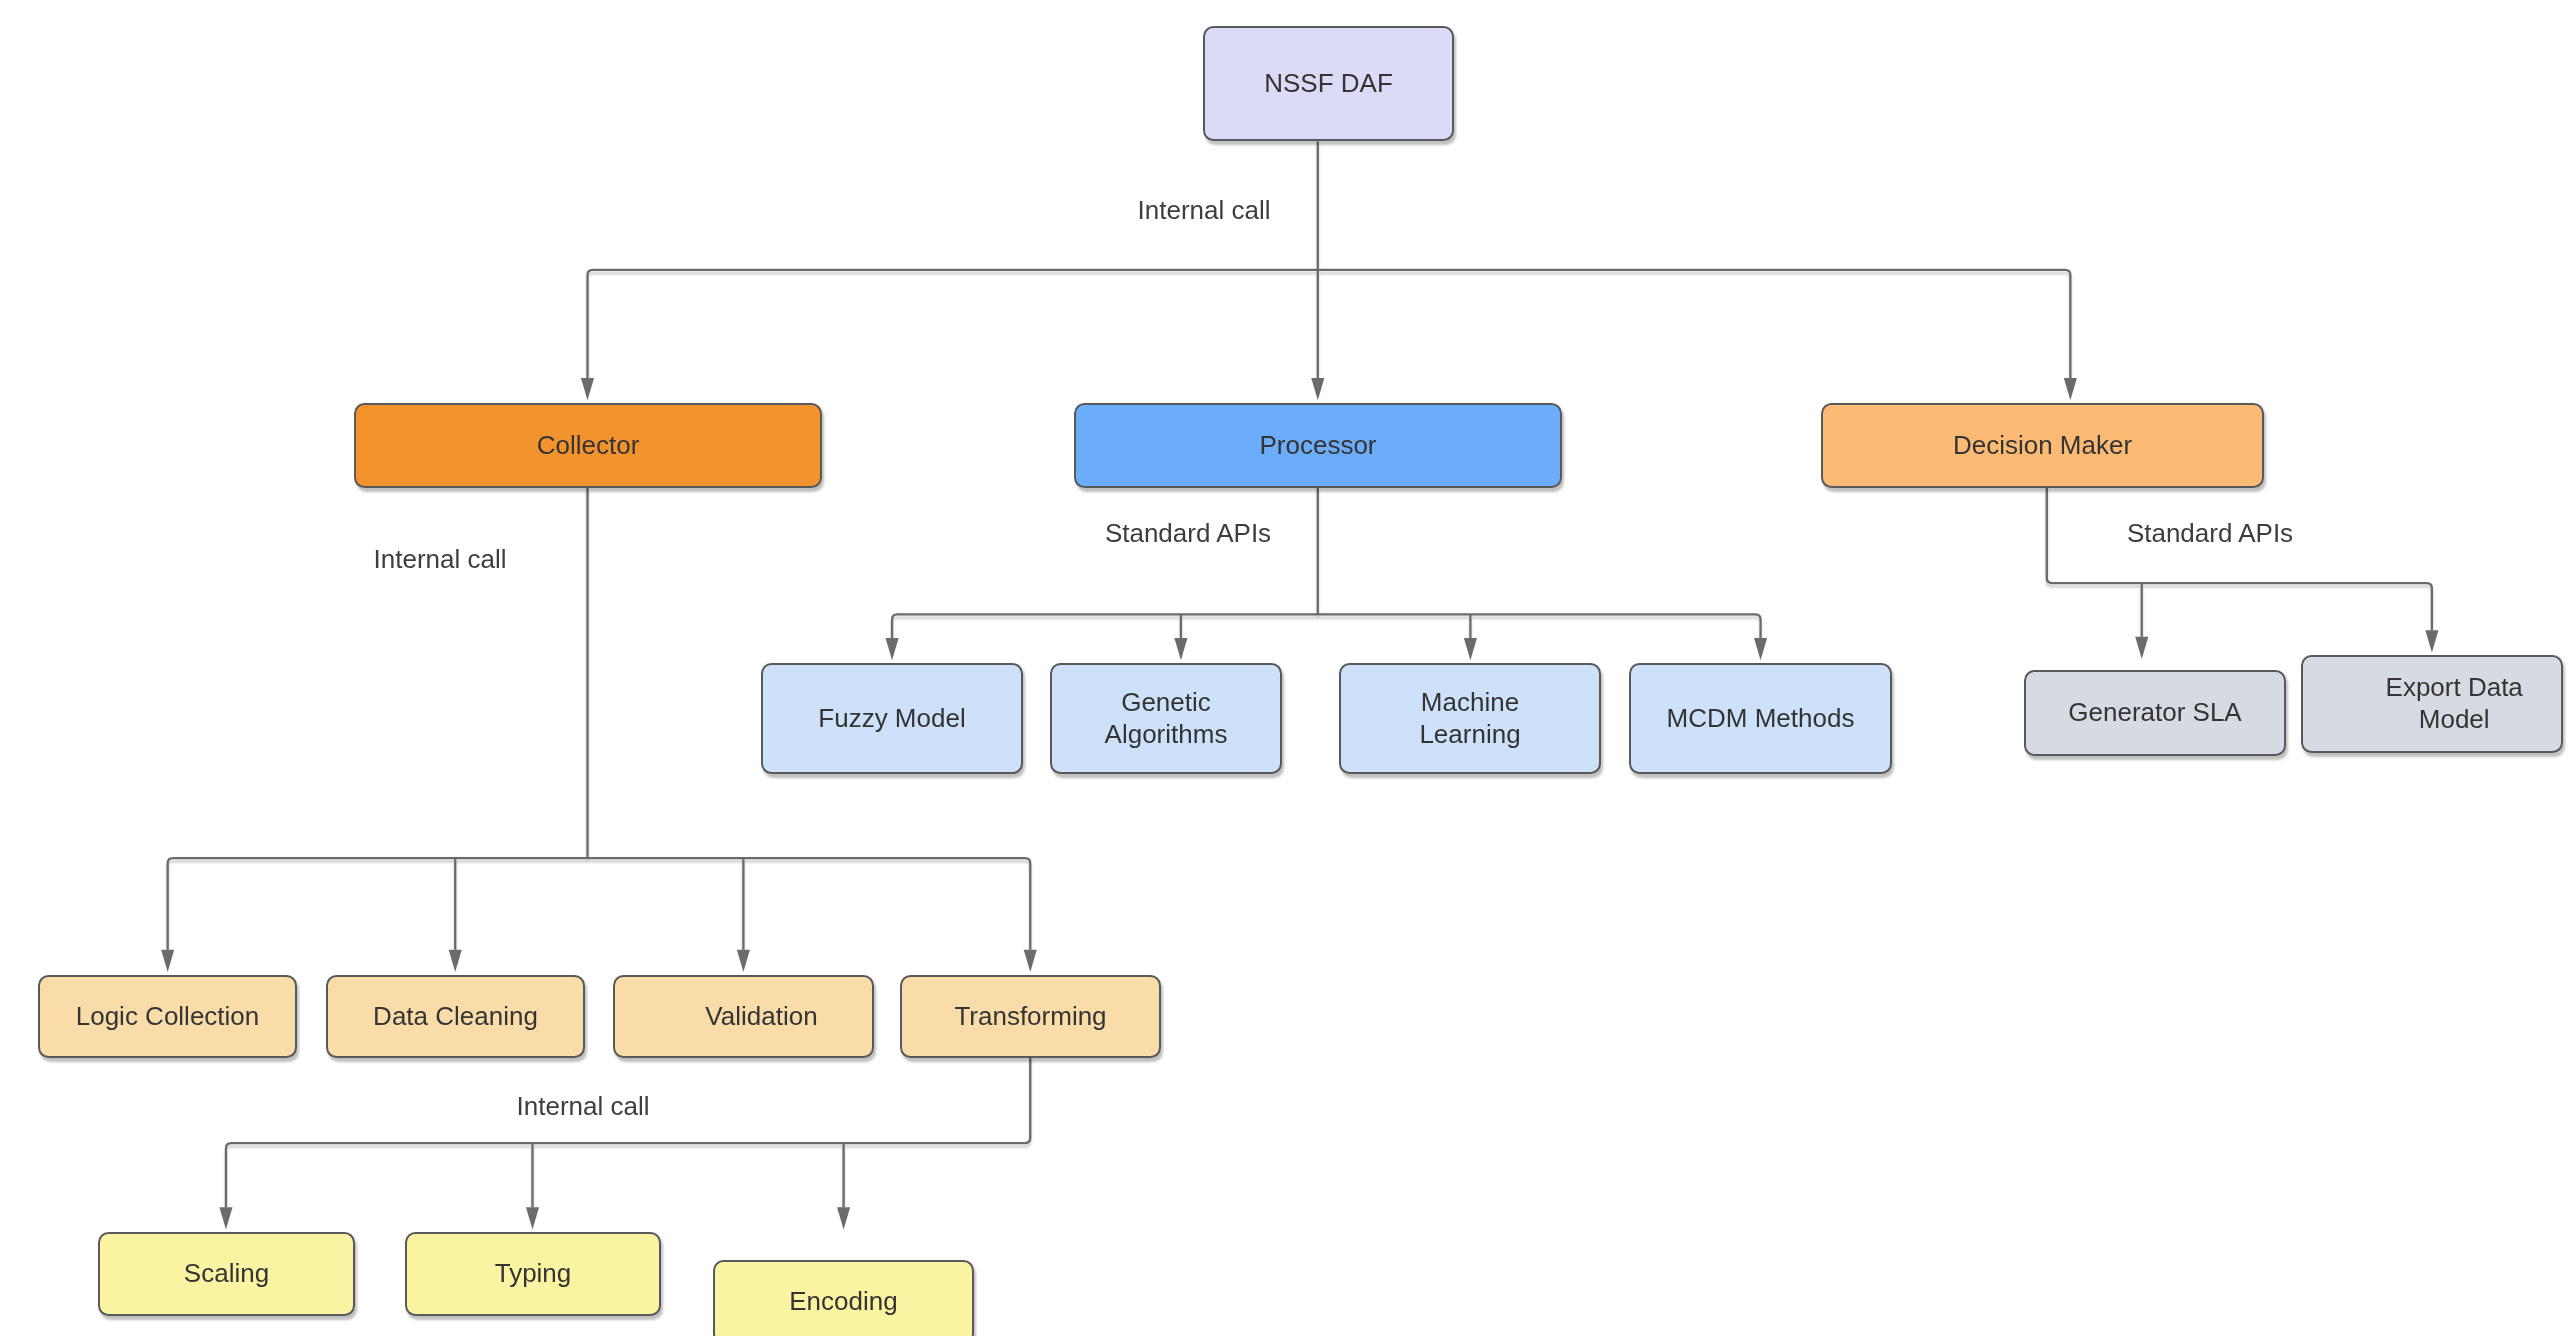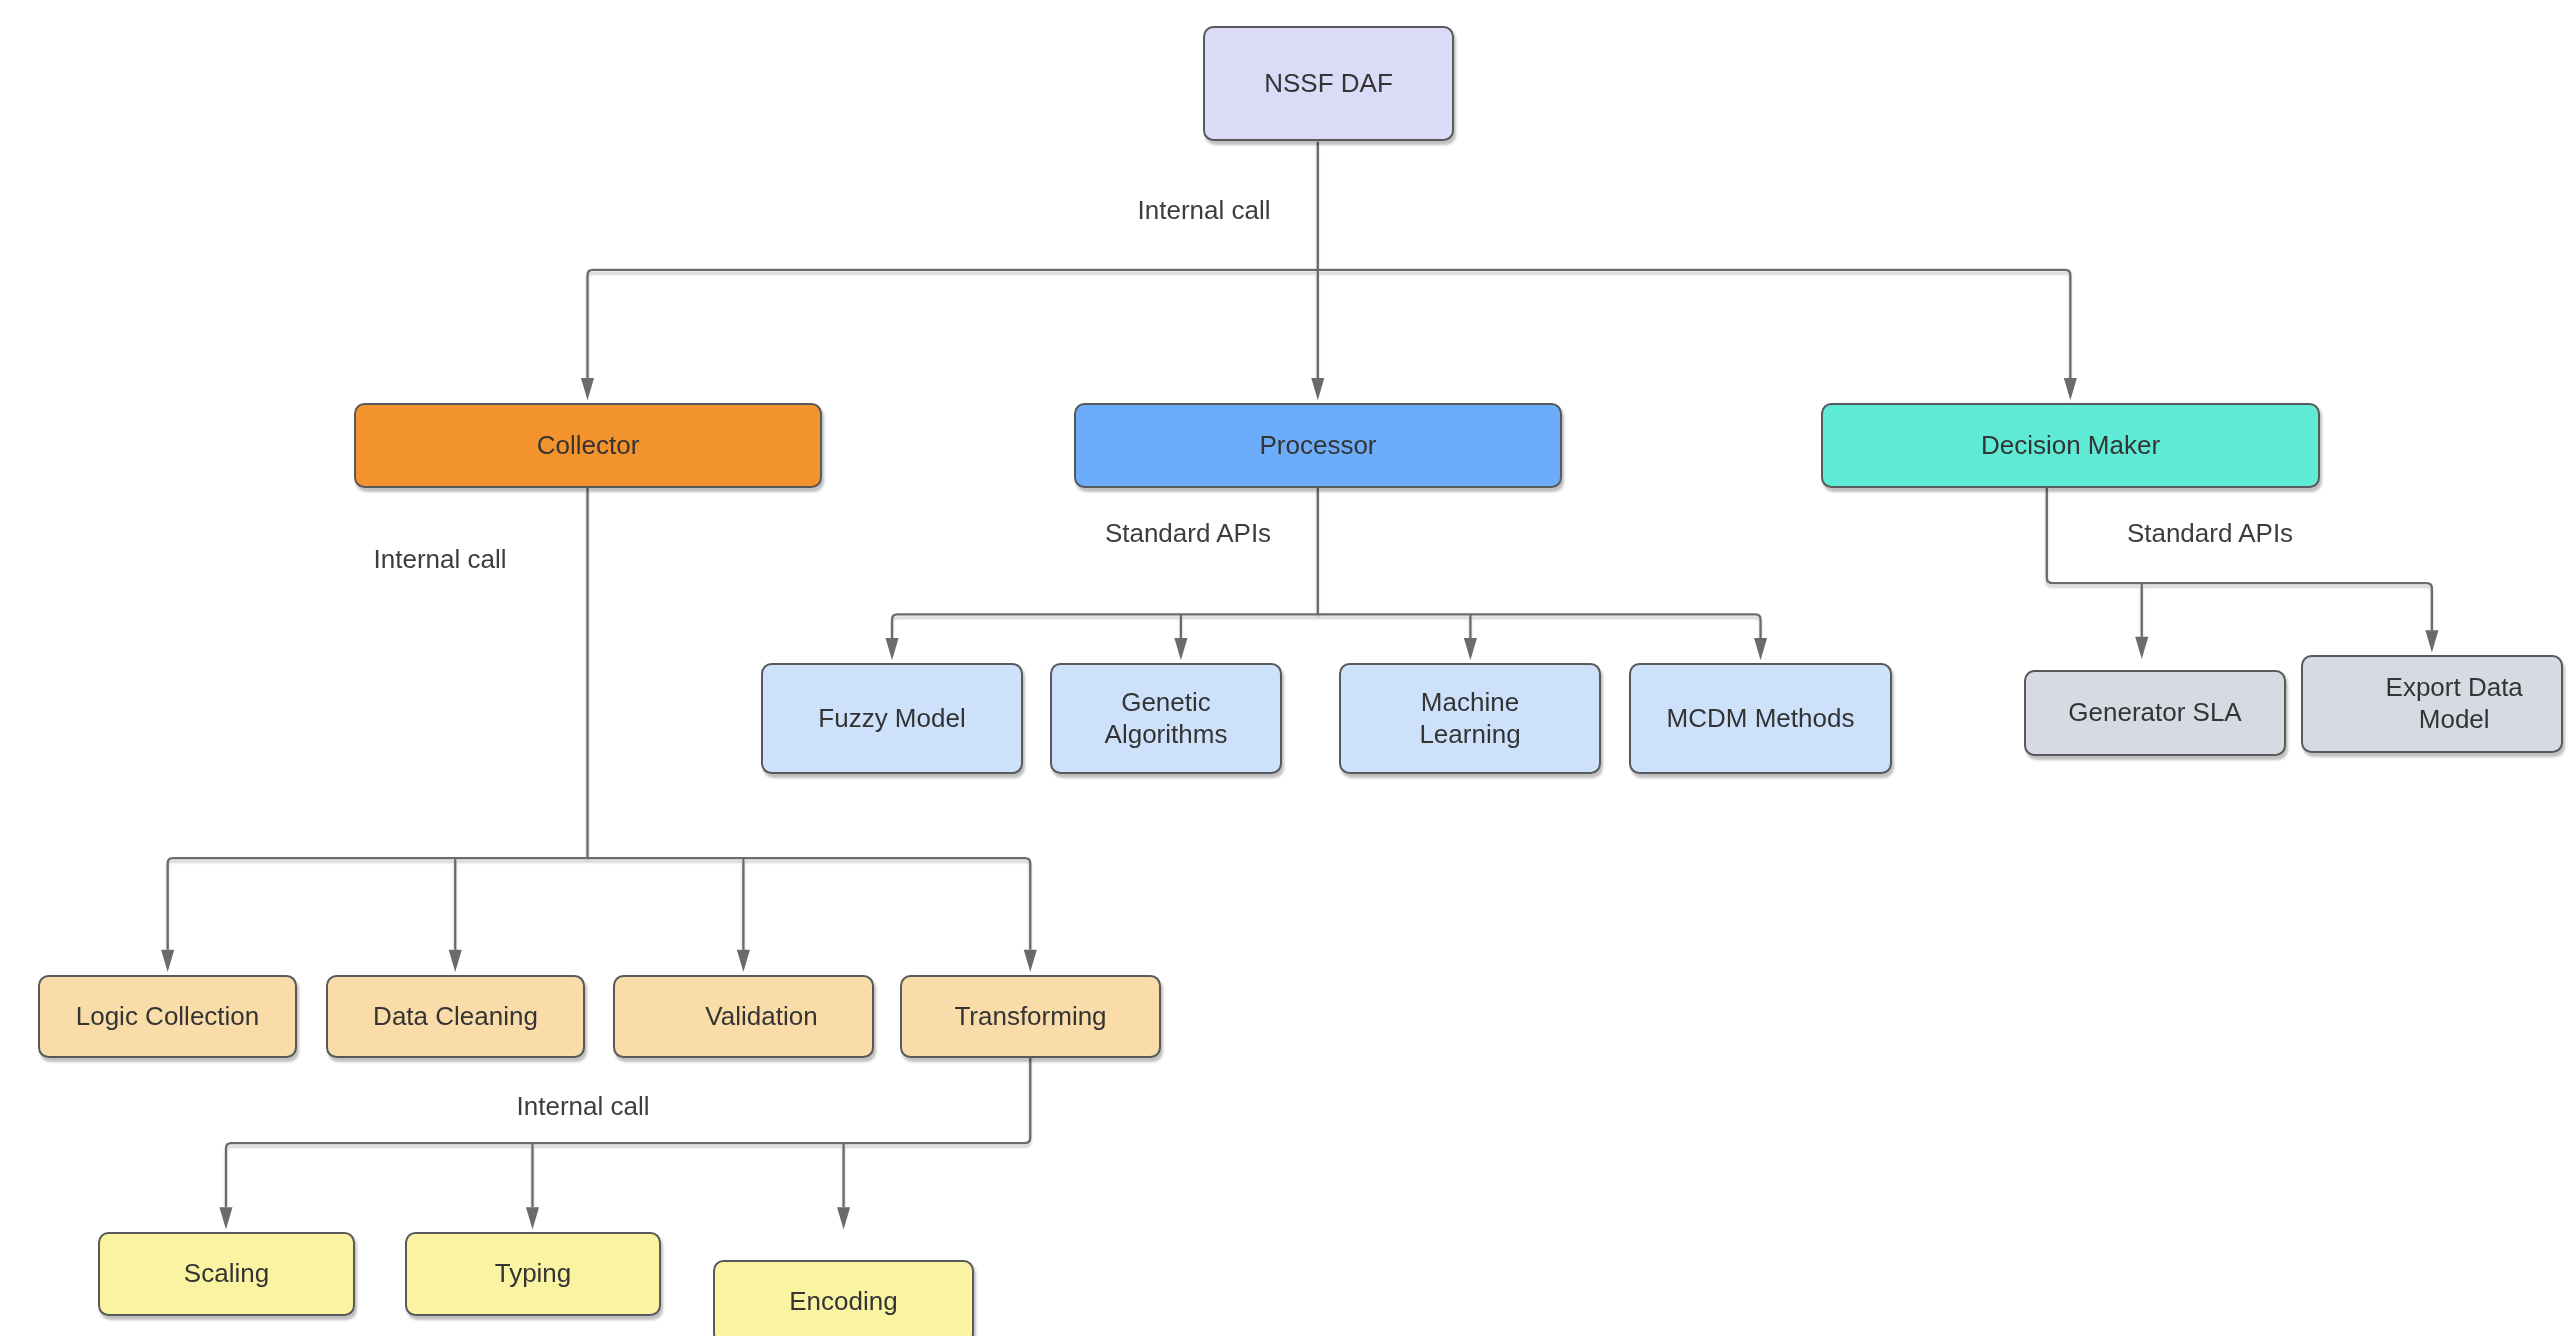"Decision Maker" div.node { background: #5eead4 -> #fdba74; width: 499px -> 443px }
